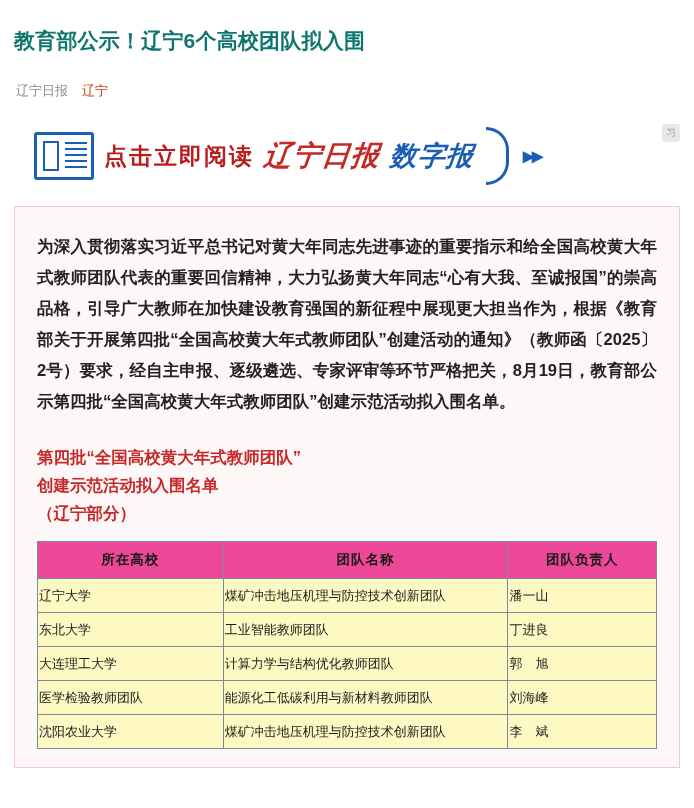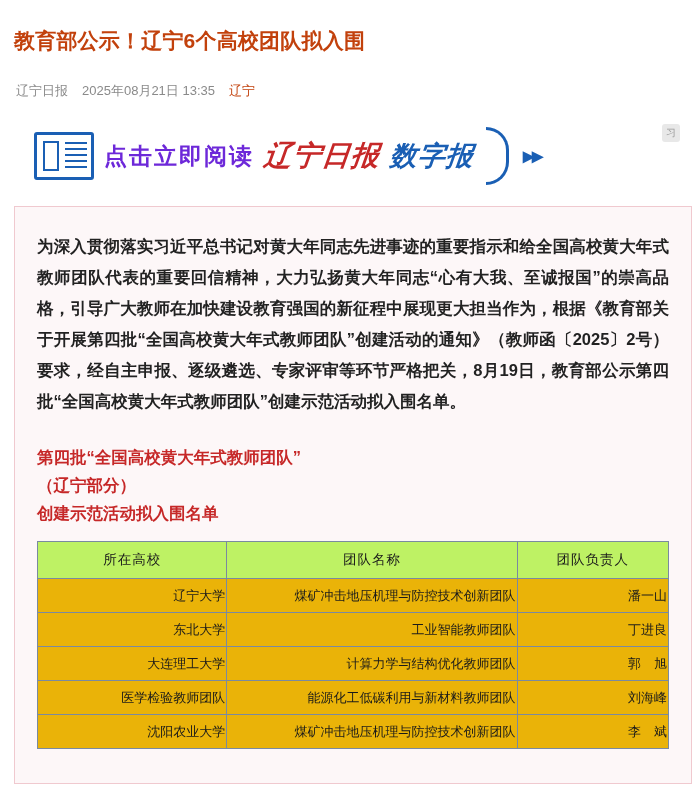"教育部公示！辽宁6个高校团队拟入围" .article-title { color: #c2410c -> #0f766e }
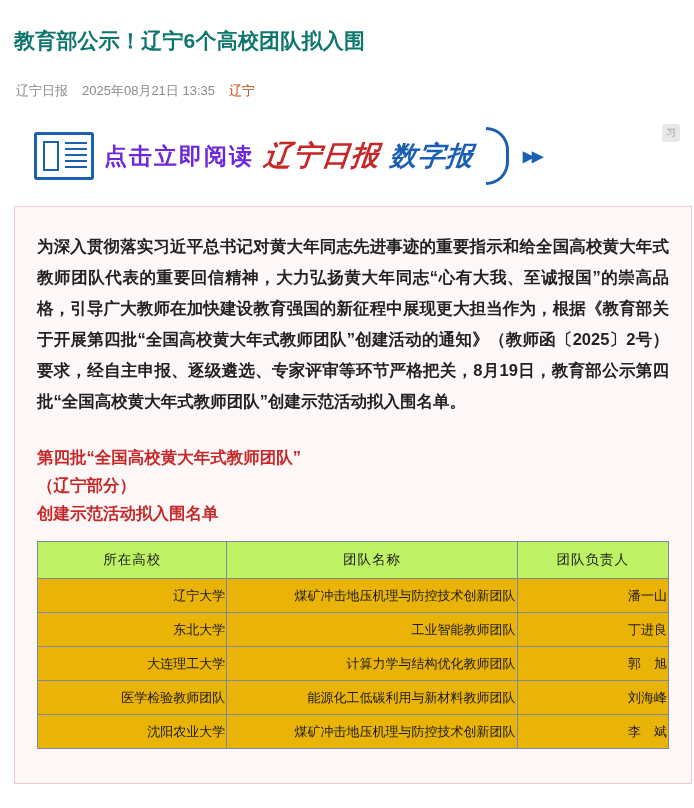"2025年08月21日 13:35" span.meta-date { html: <span>2025年08月21日 13:35</span> -> none }
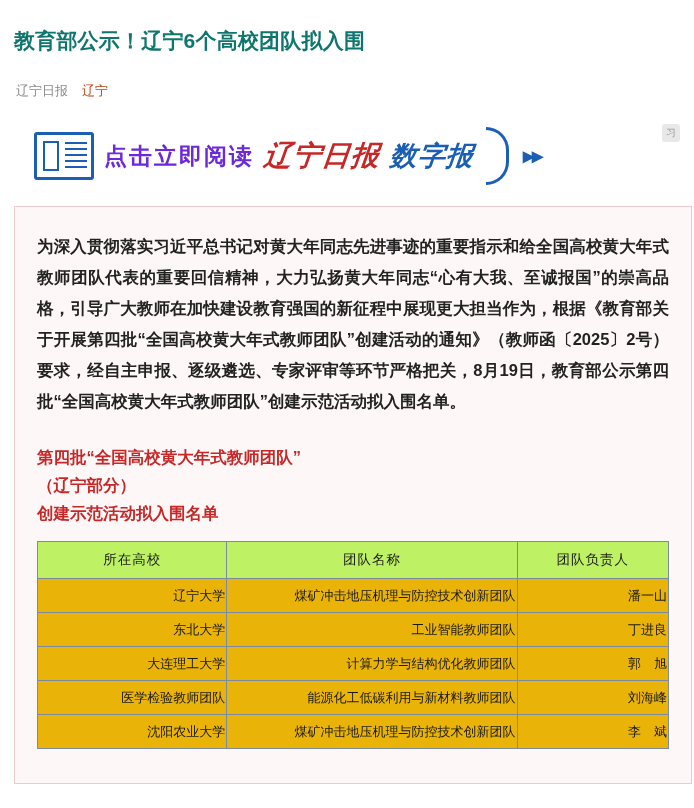"点击立即阅读" .banner-text { color: #6d28d9 -> #b91c1c }
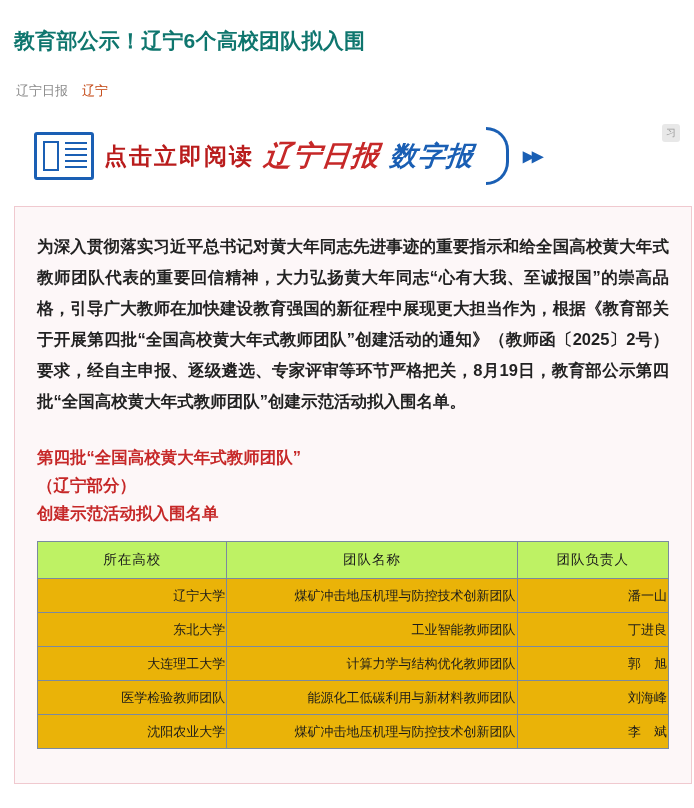"为深入贯彻落实习近平总书记对黄大年同志先进事迹的重要指示和给全国高校黄大年式教师" .content-card { margin: 12px 2px 0 14px -> 12px 14px 0 14px; padding: 24px 22px 34px 22px -> 24px 22px 18px 22px }
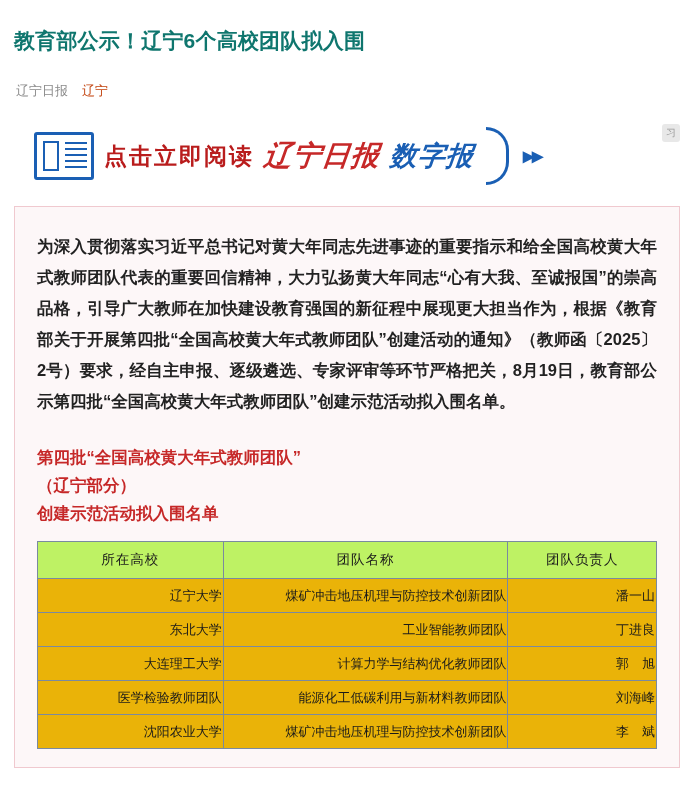"（辽宁部分）" div { order: before "创建示范活动拟入围名单" -> after "创建示范活动拟入围名单" }
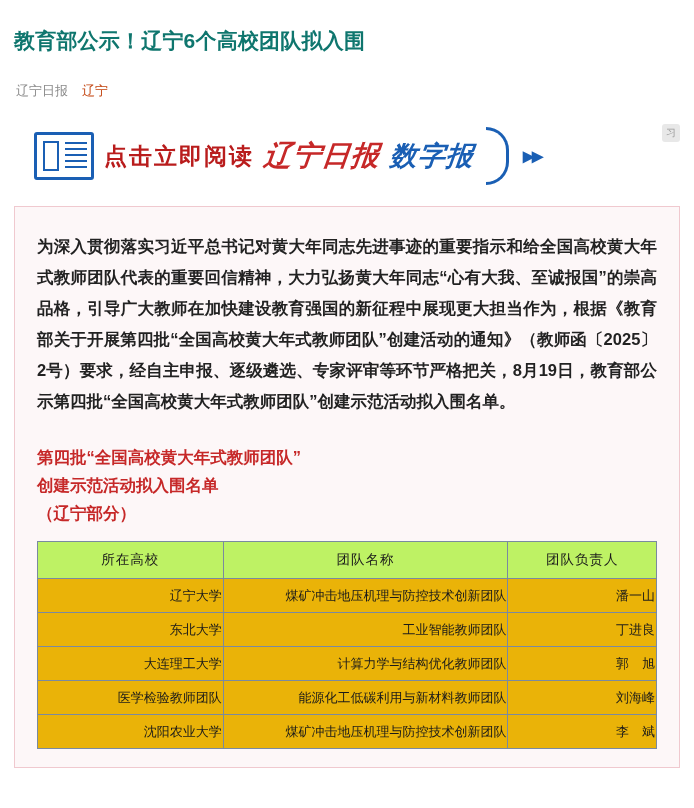"所在高校" table.list th { background: #bef264 -> #ec4899; font-weight: normal -> bold }
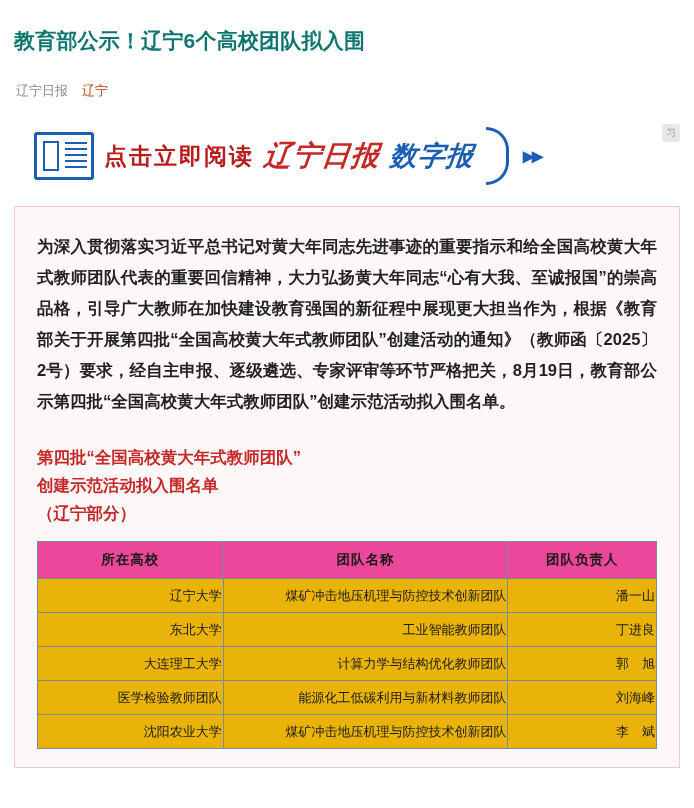"辽宁大学" table.list td { background: #eab308 -> #fef9c3; text-align: right -> left }
